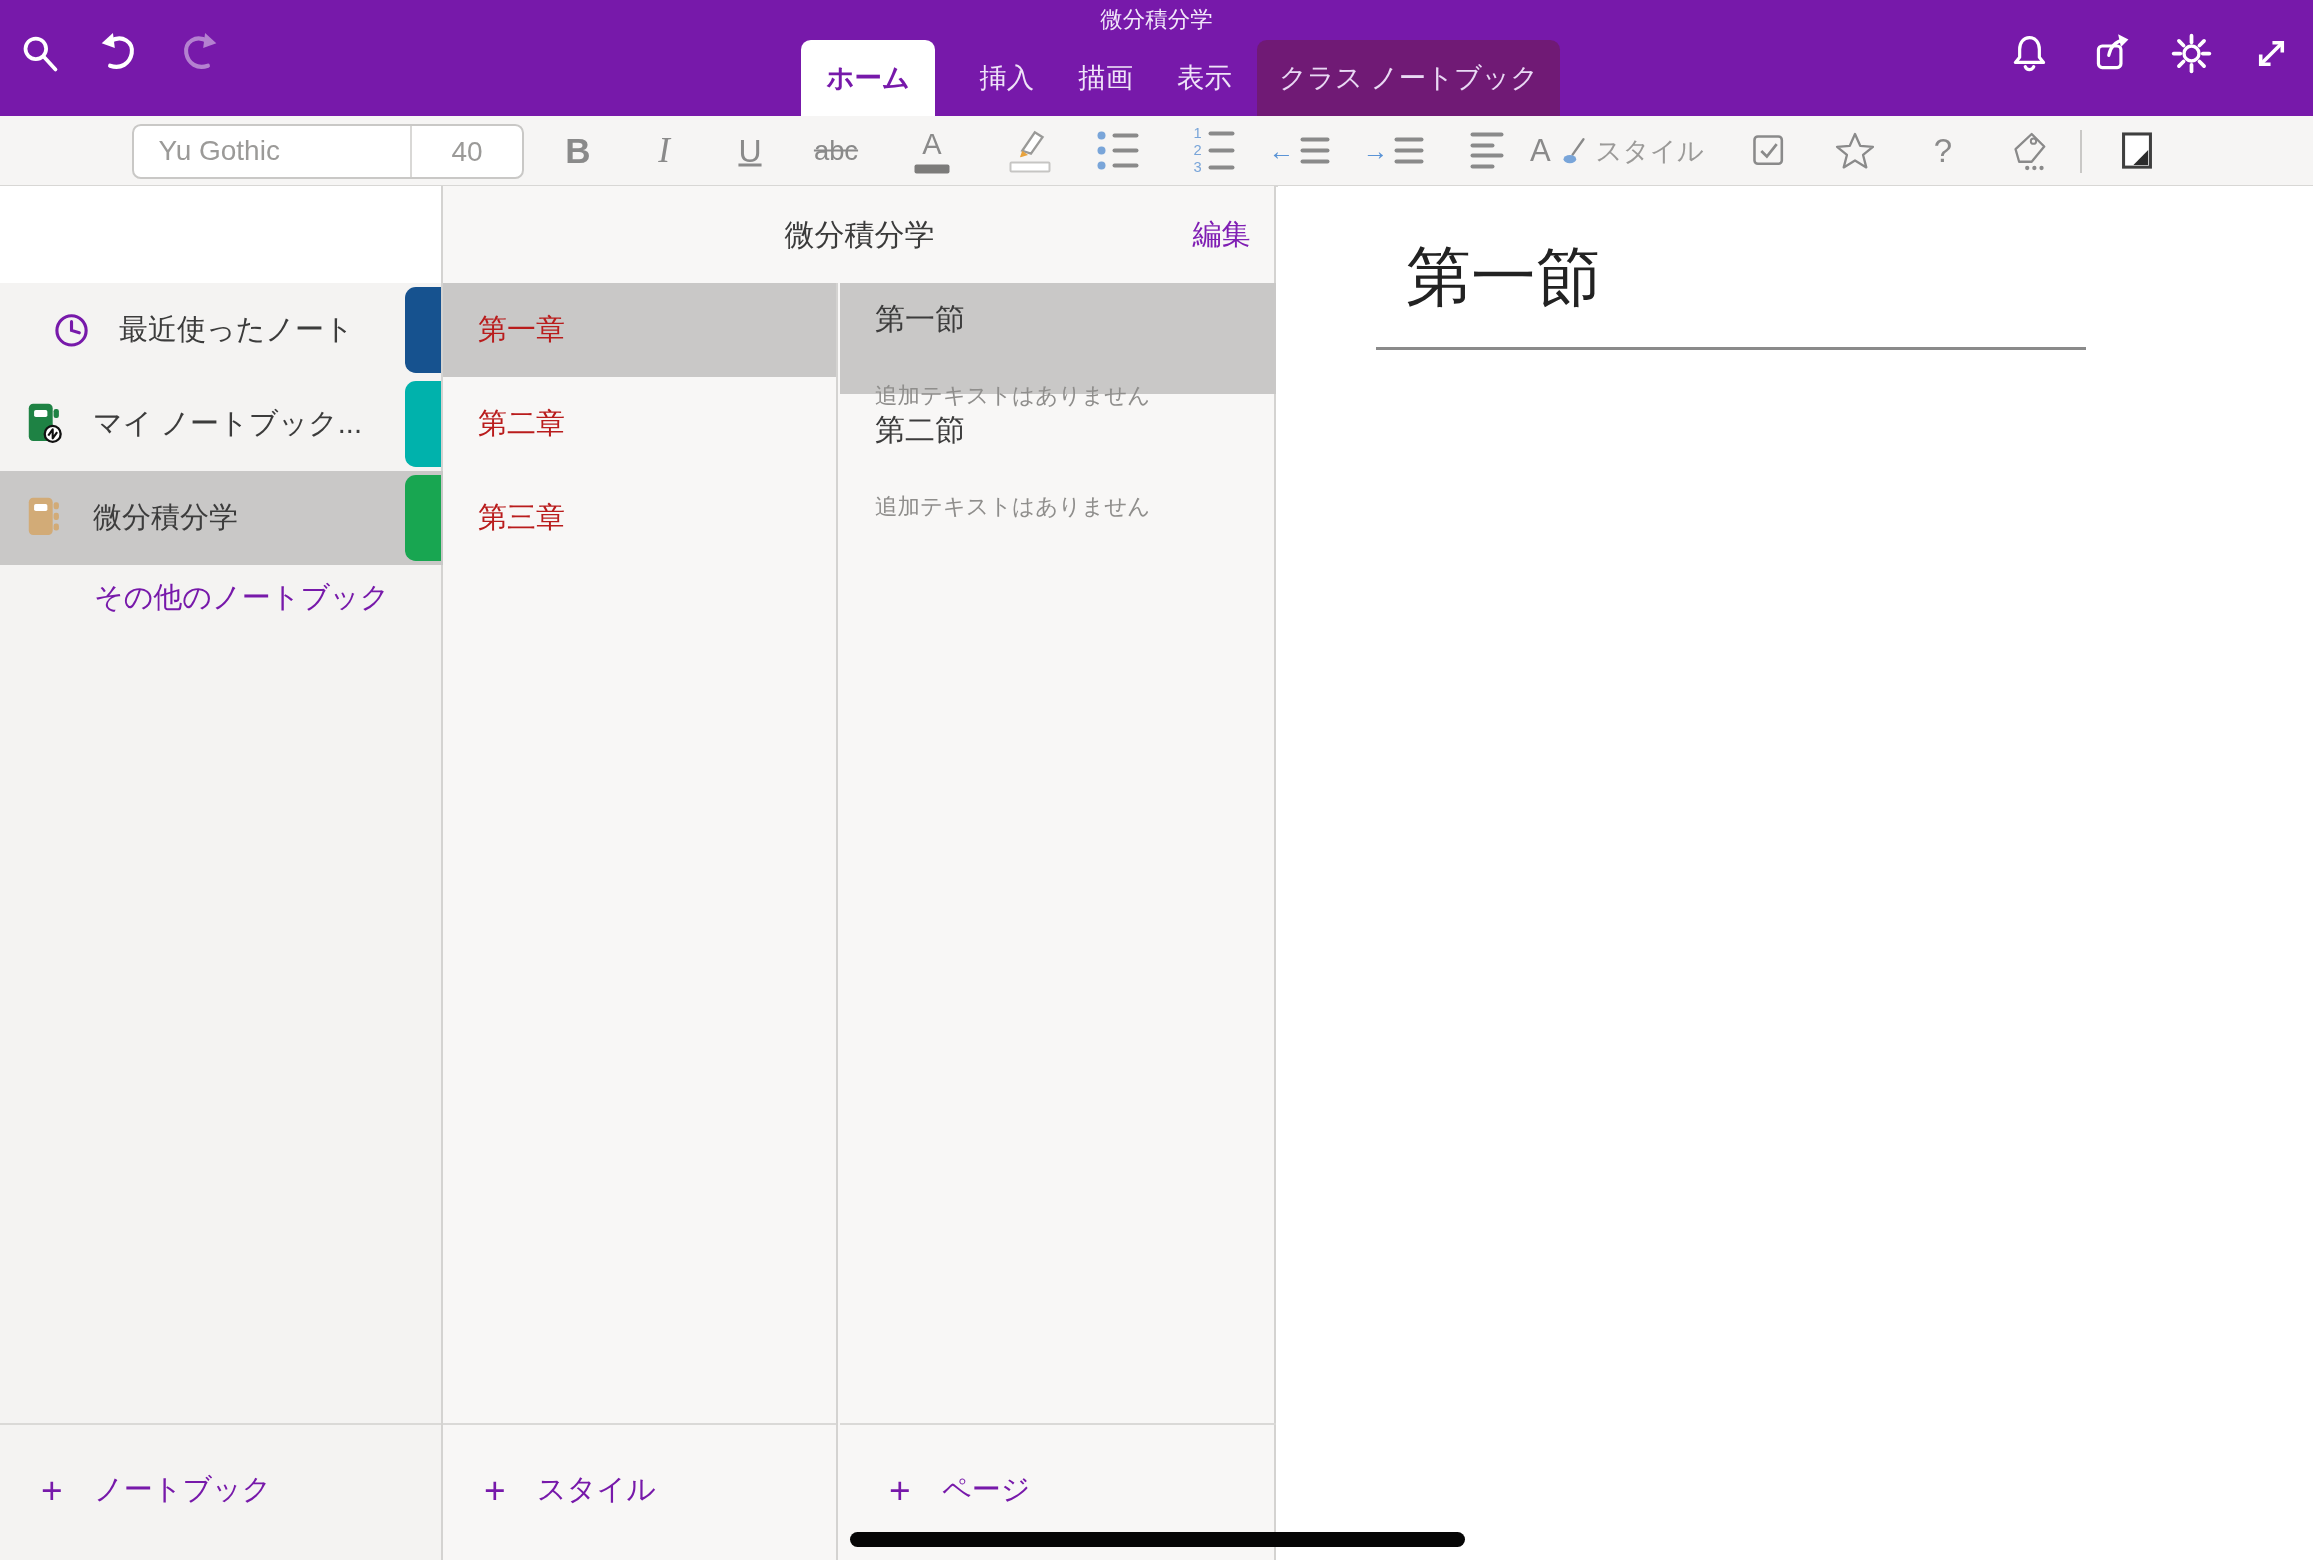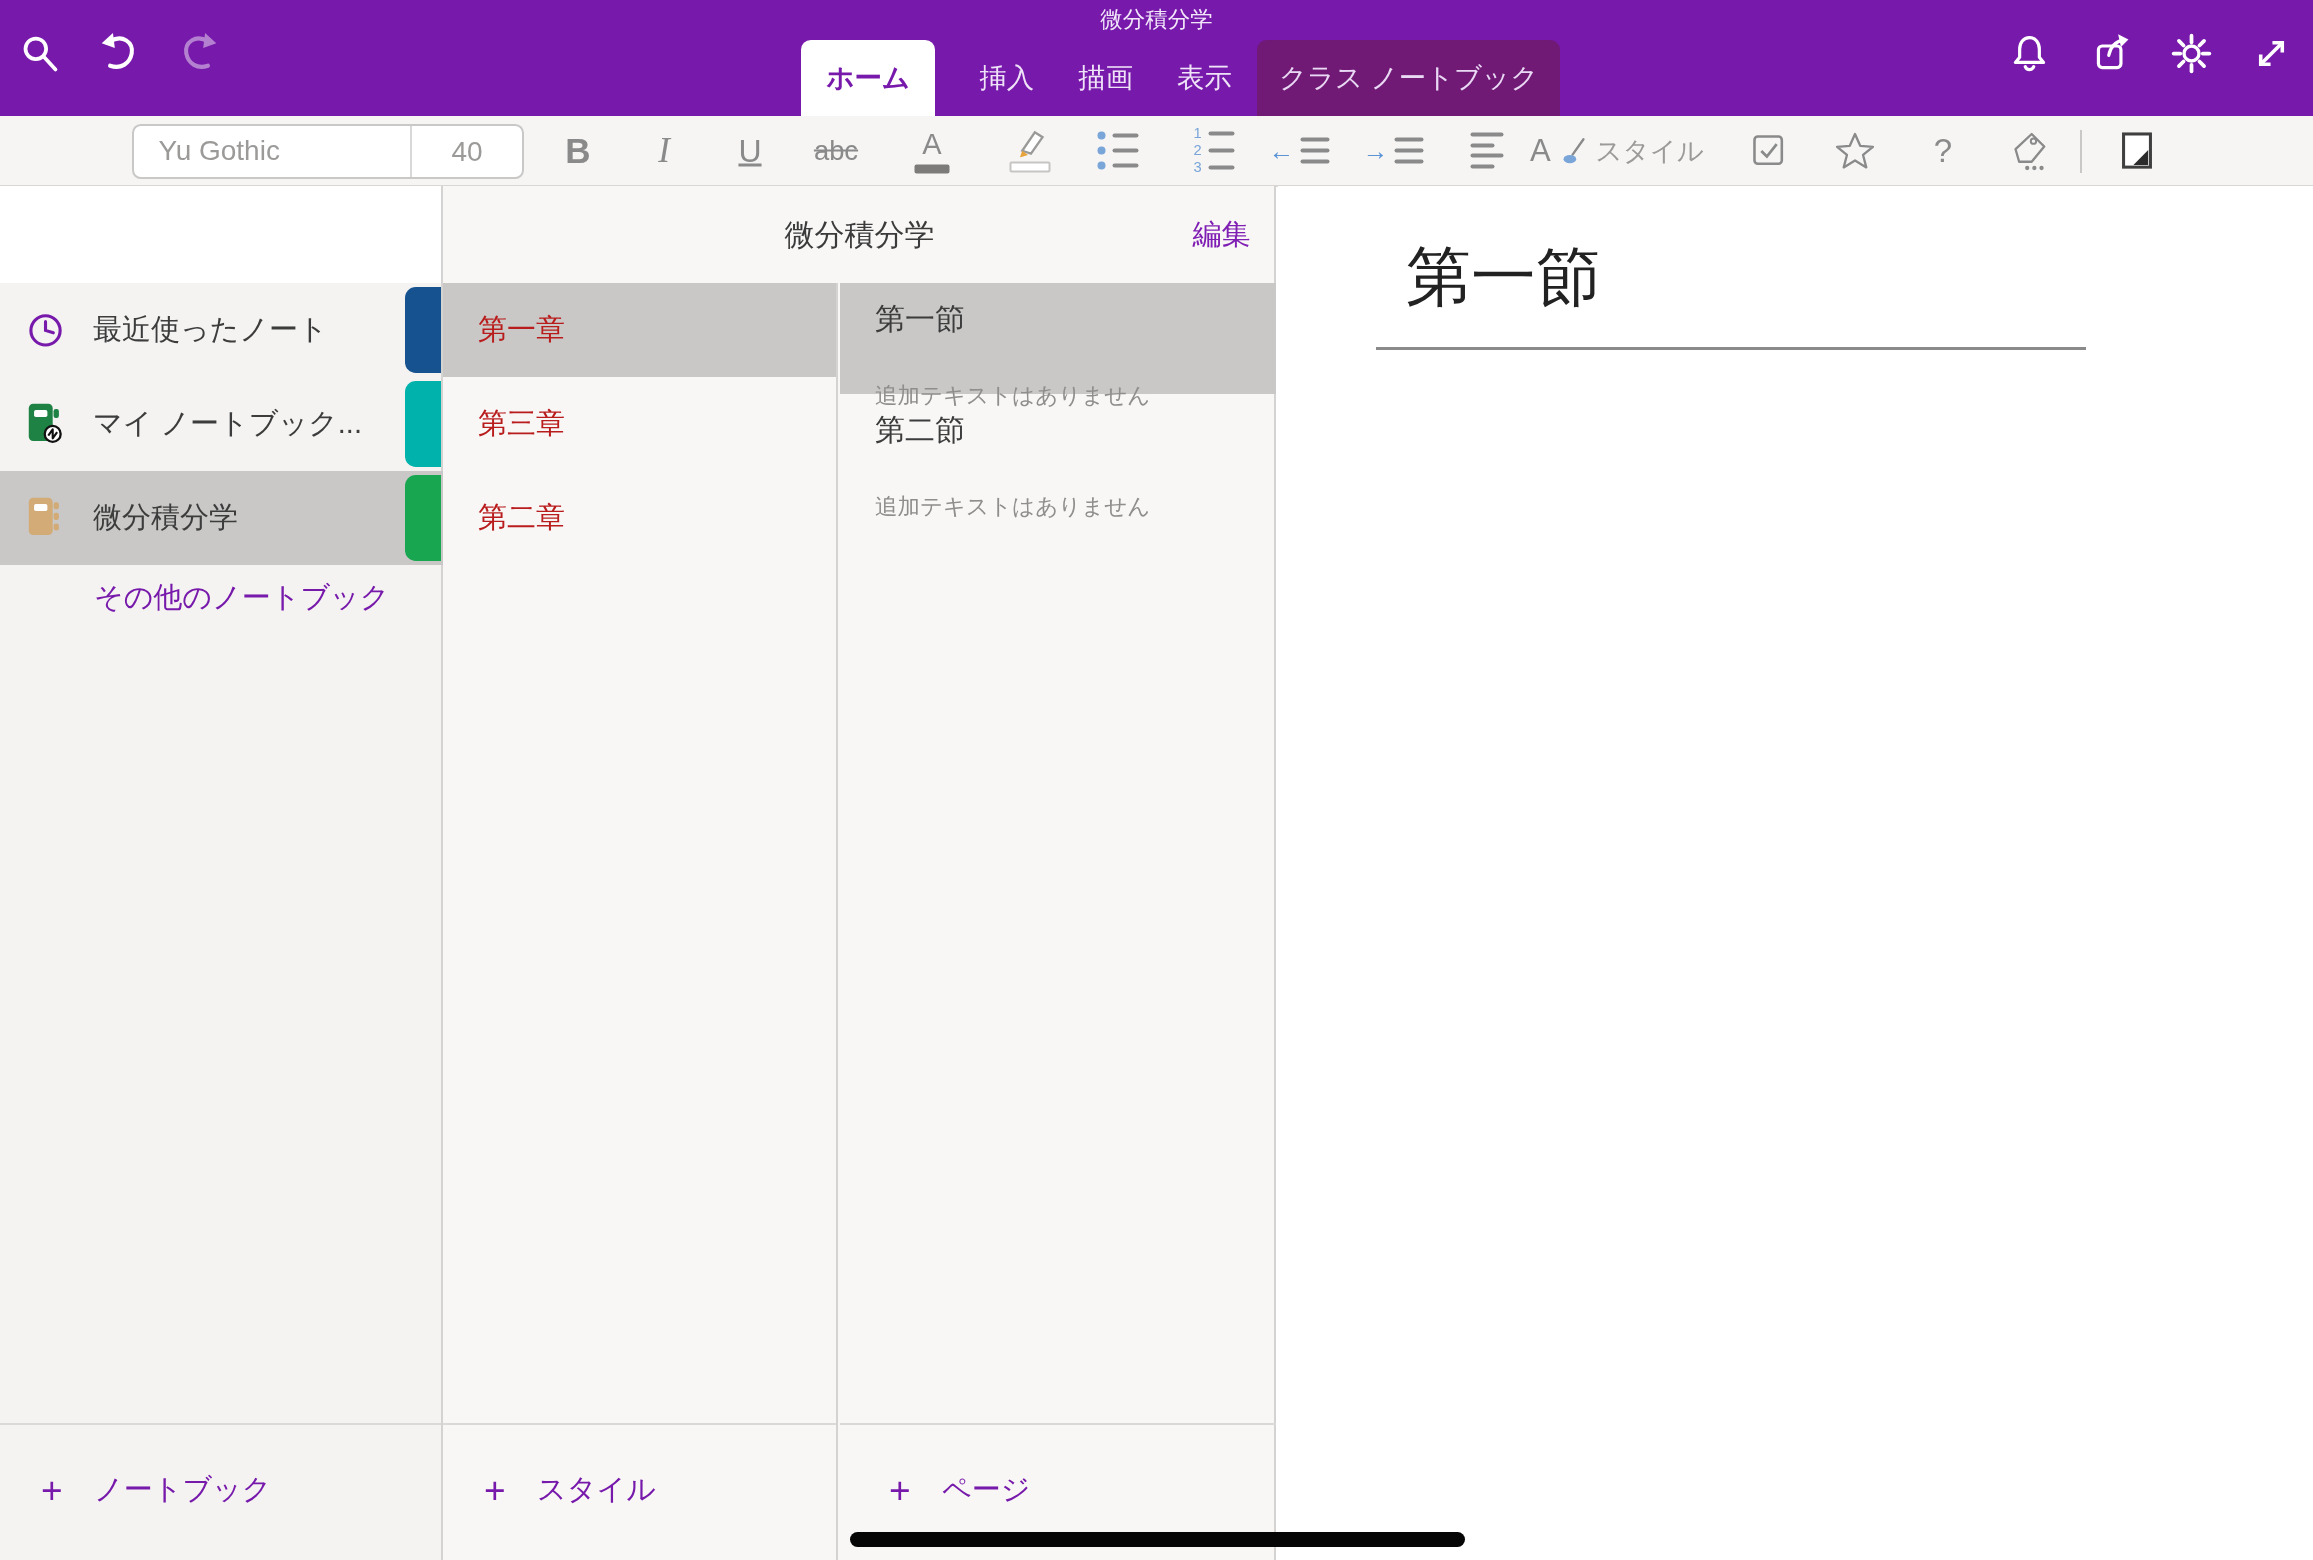"最近使ったノート" div.sb-row { margin-left: none -> 26px }
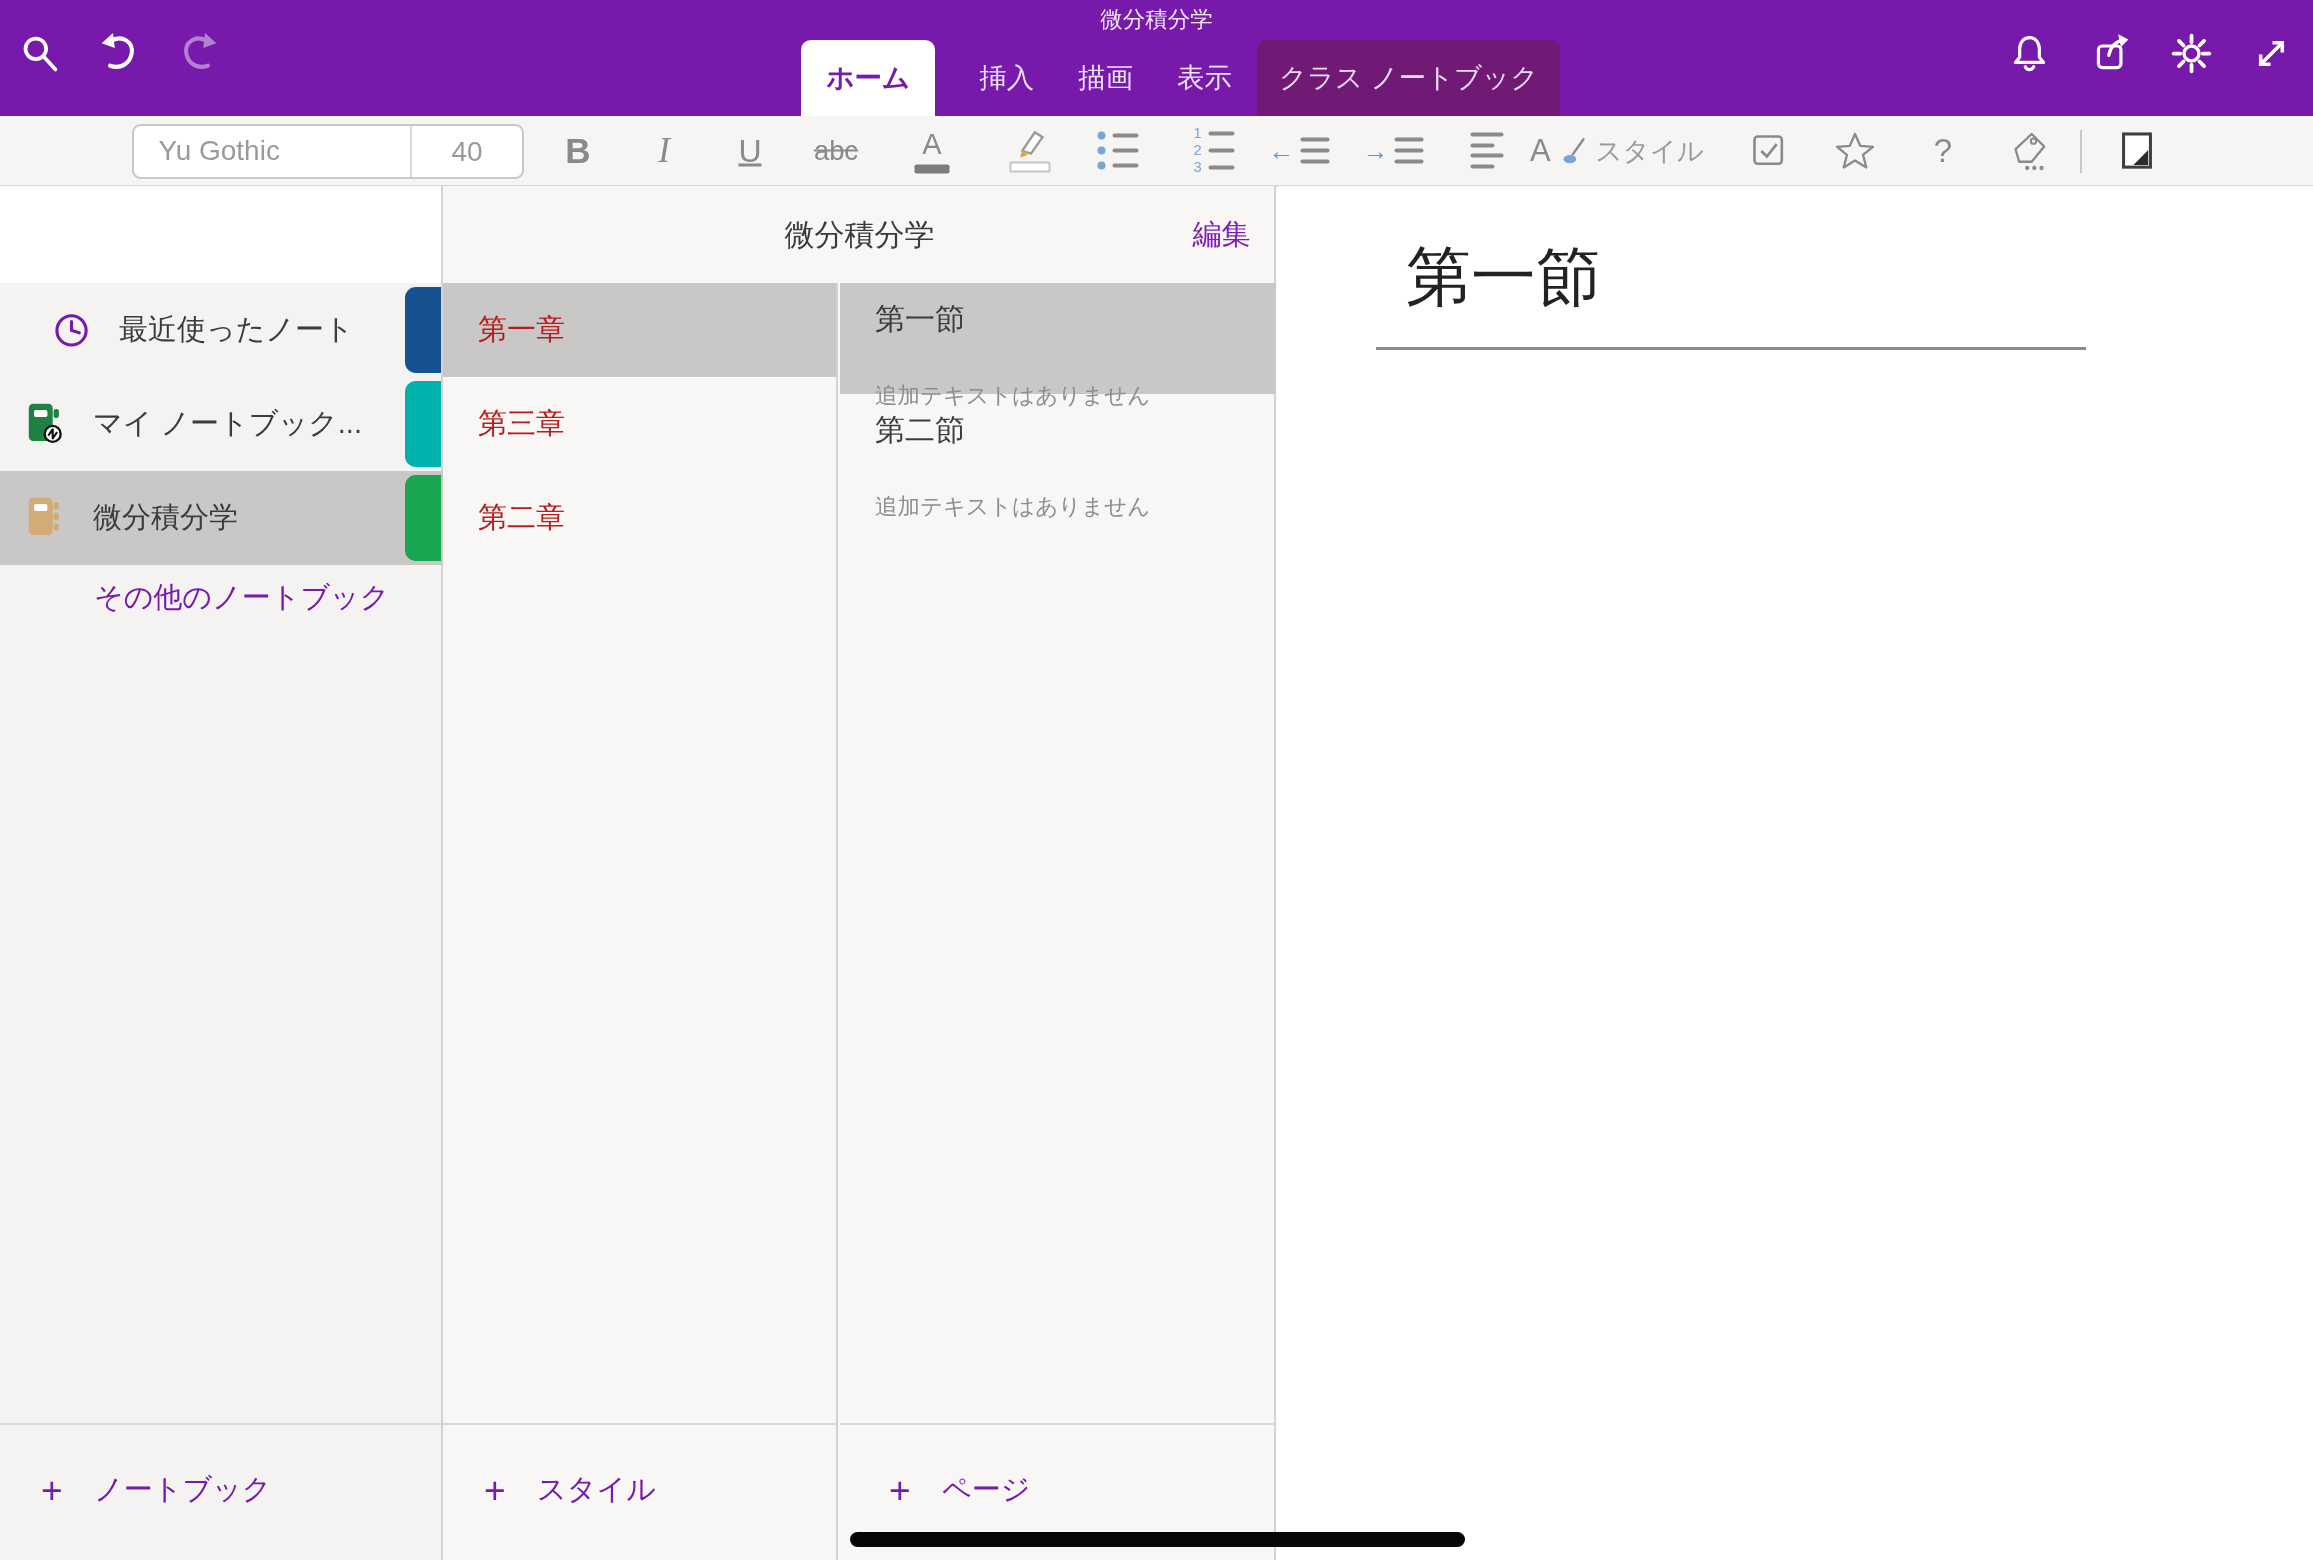"第三章" div.sec-row { order: before "第二章" -> after "第二章" }
